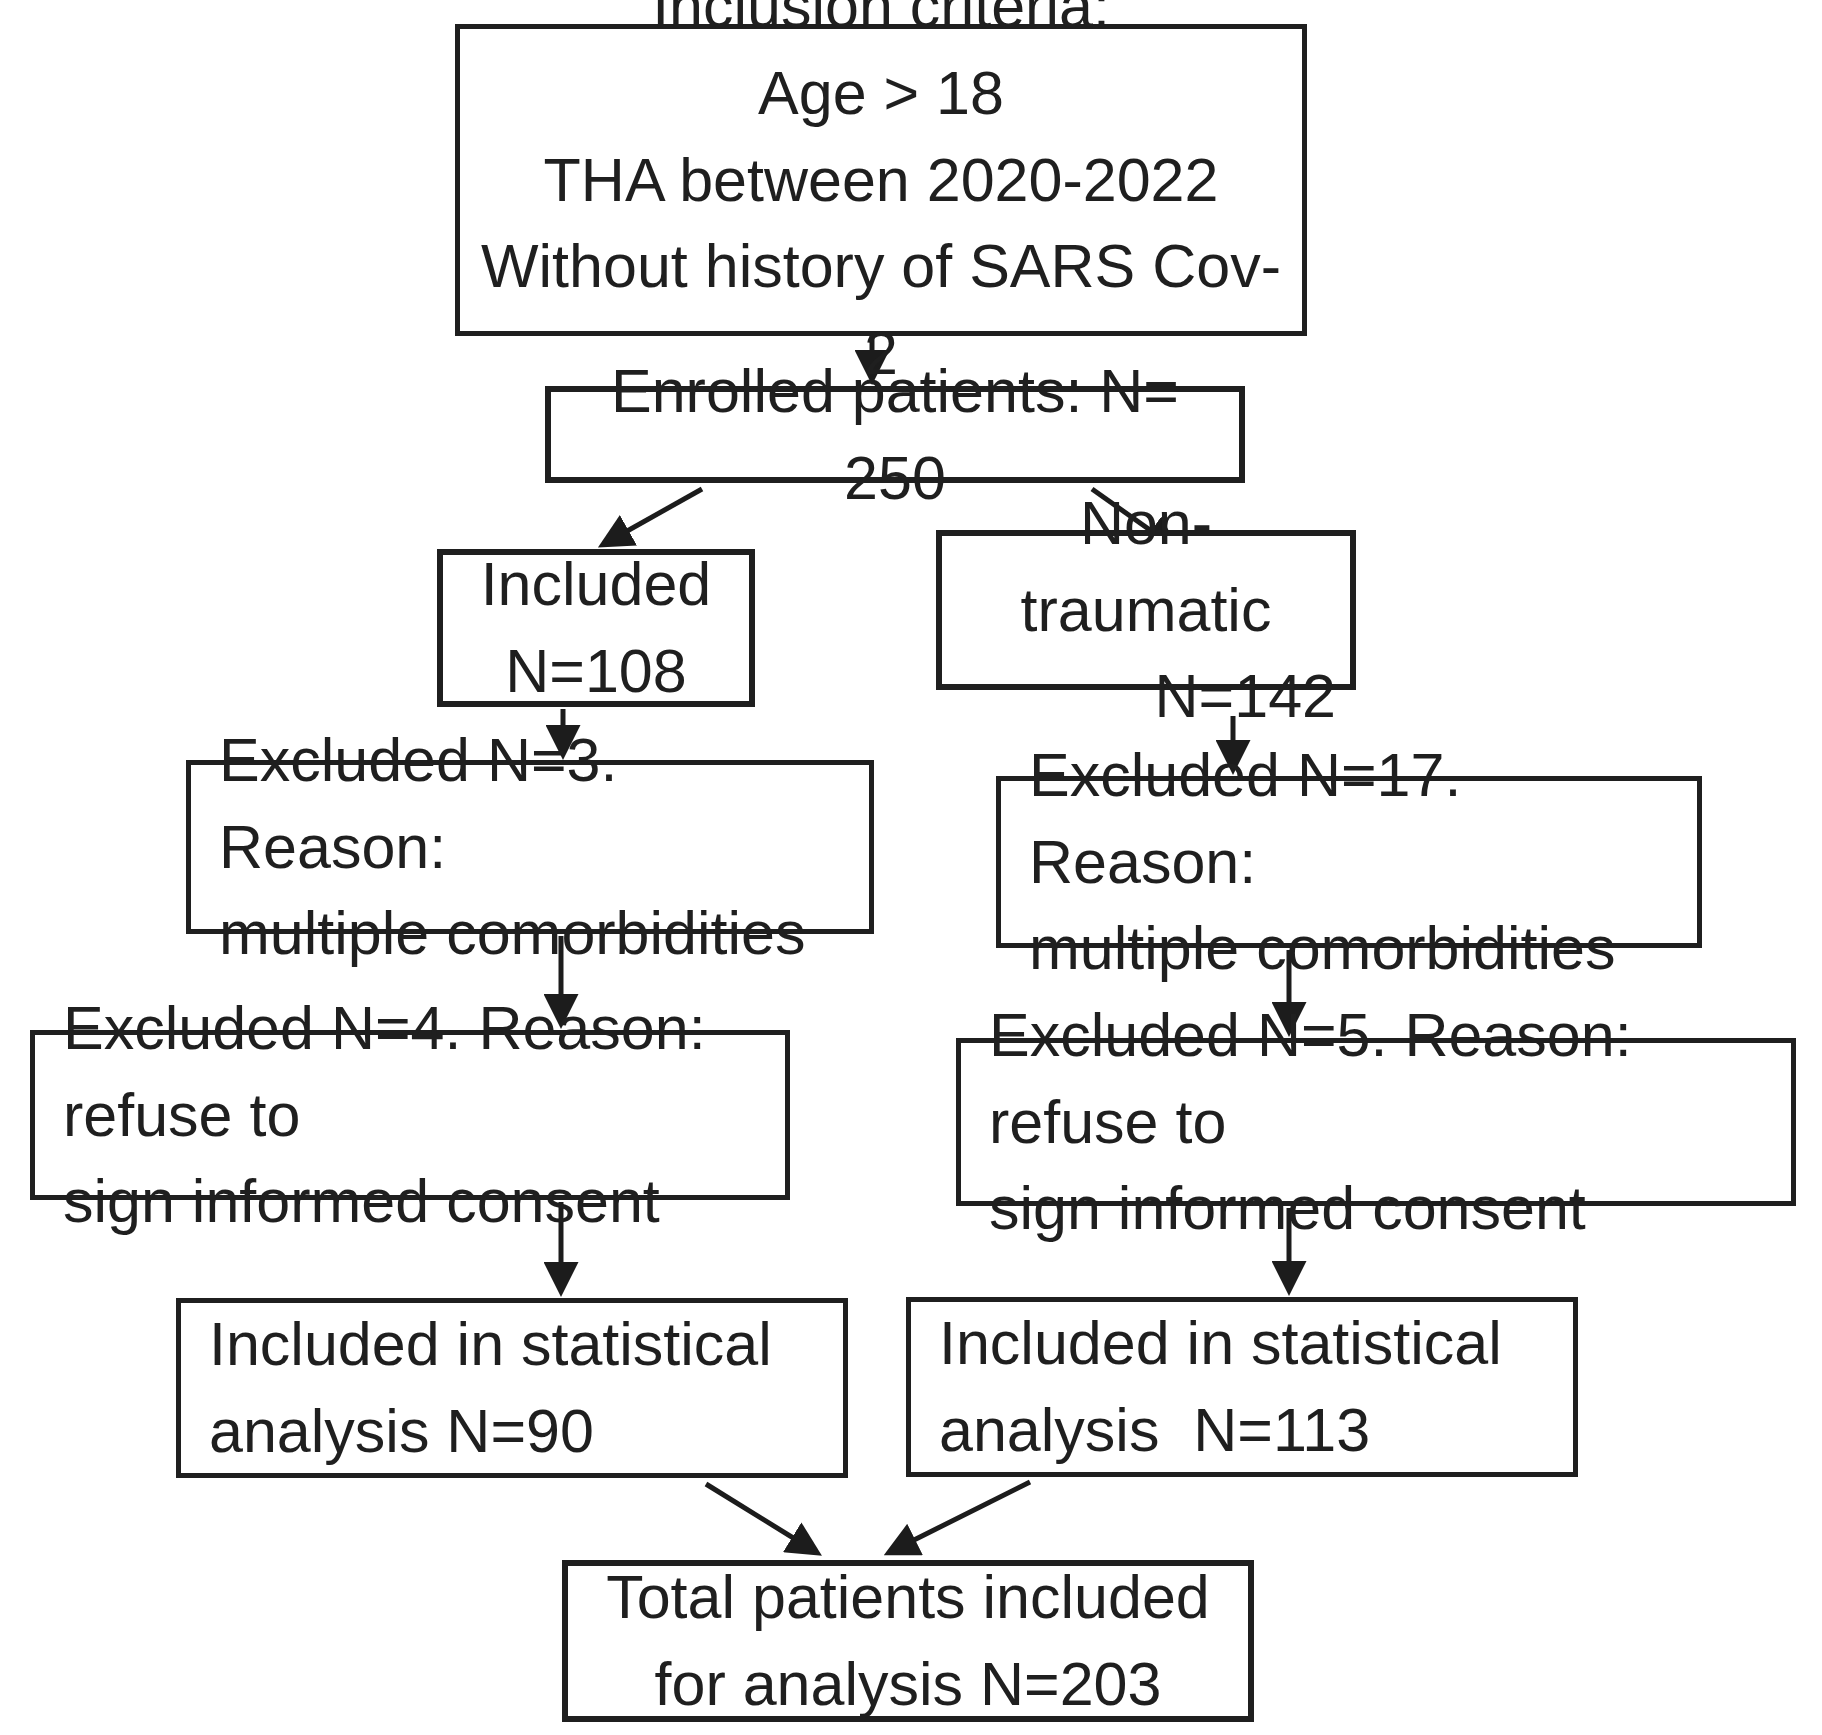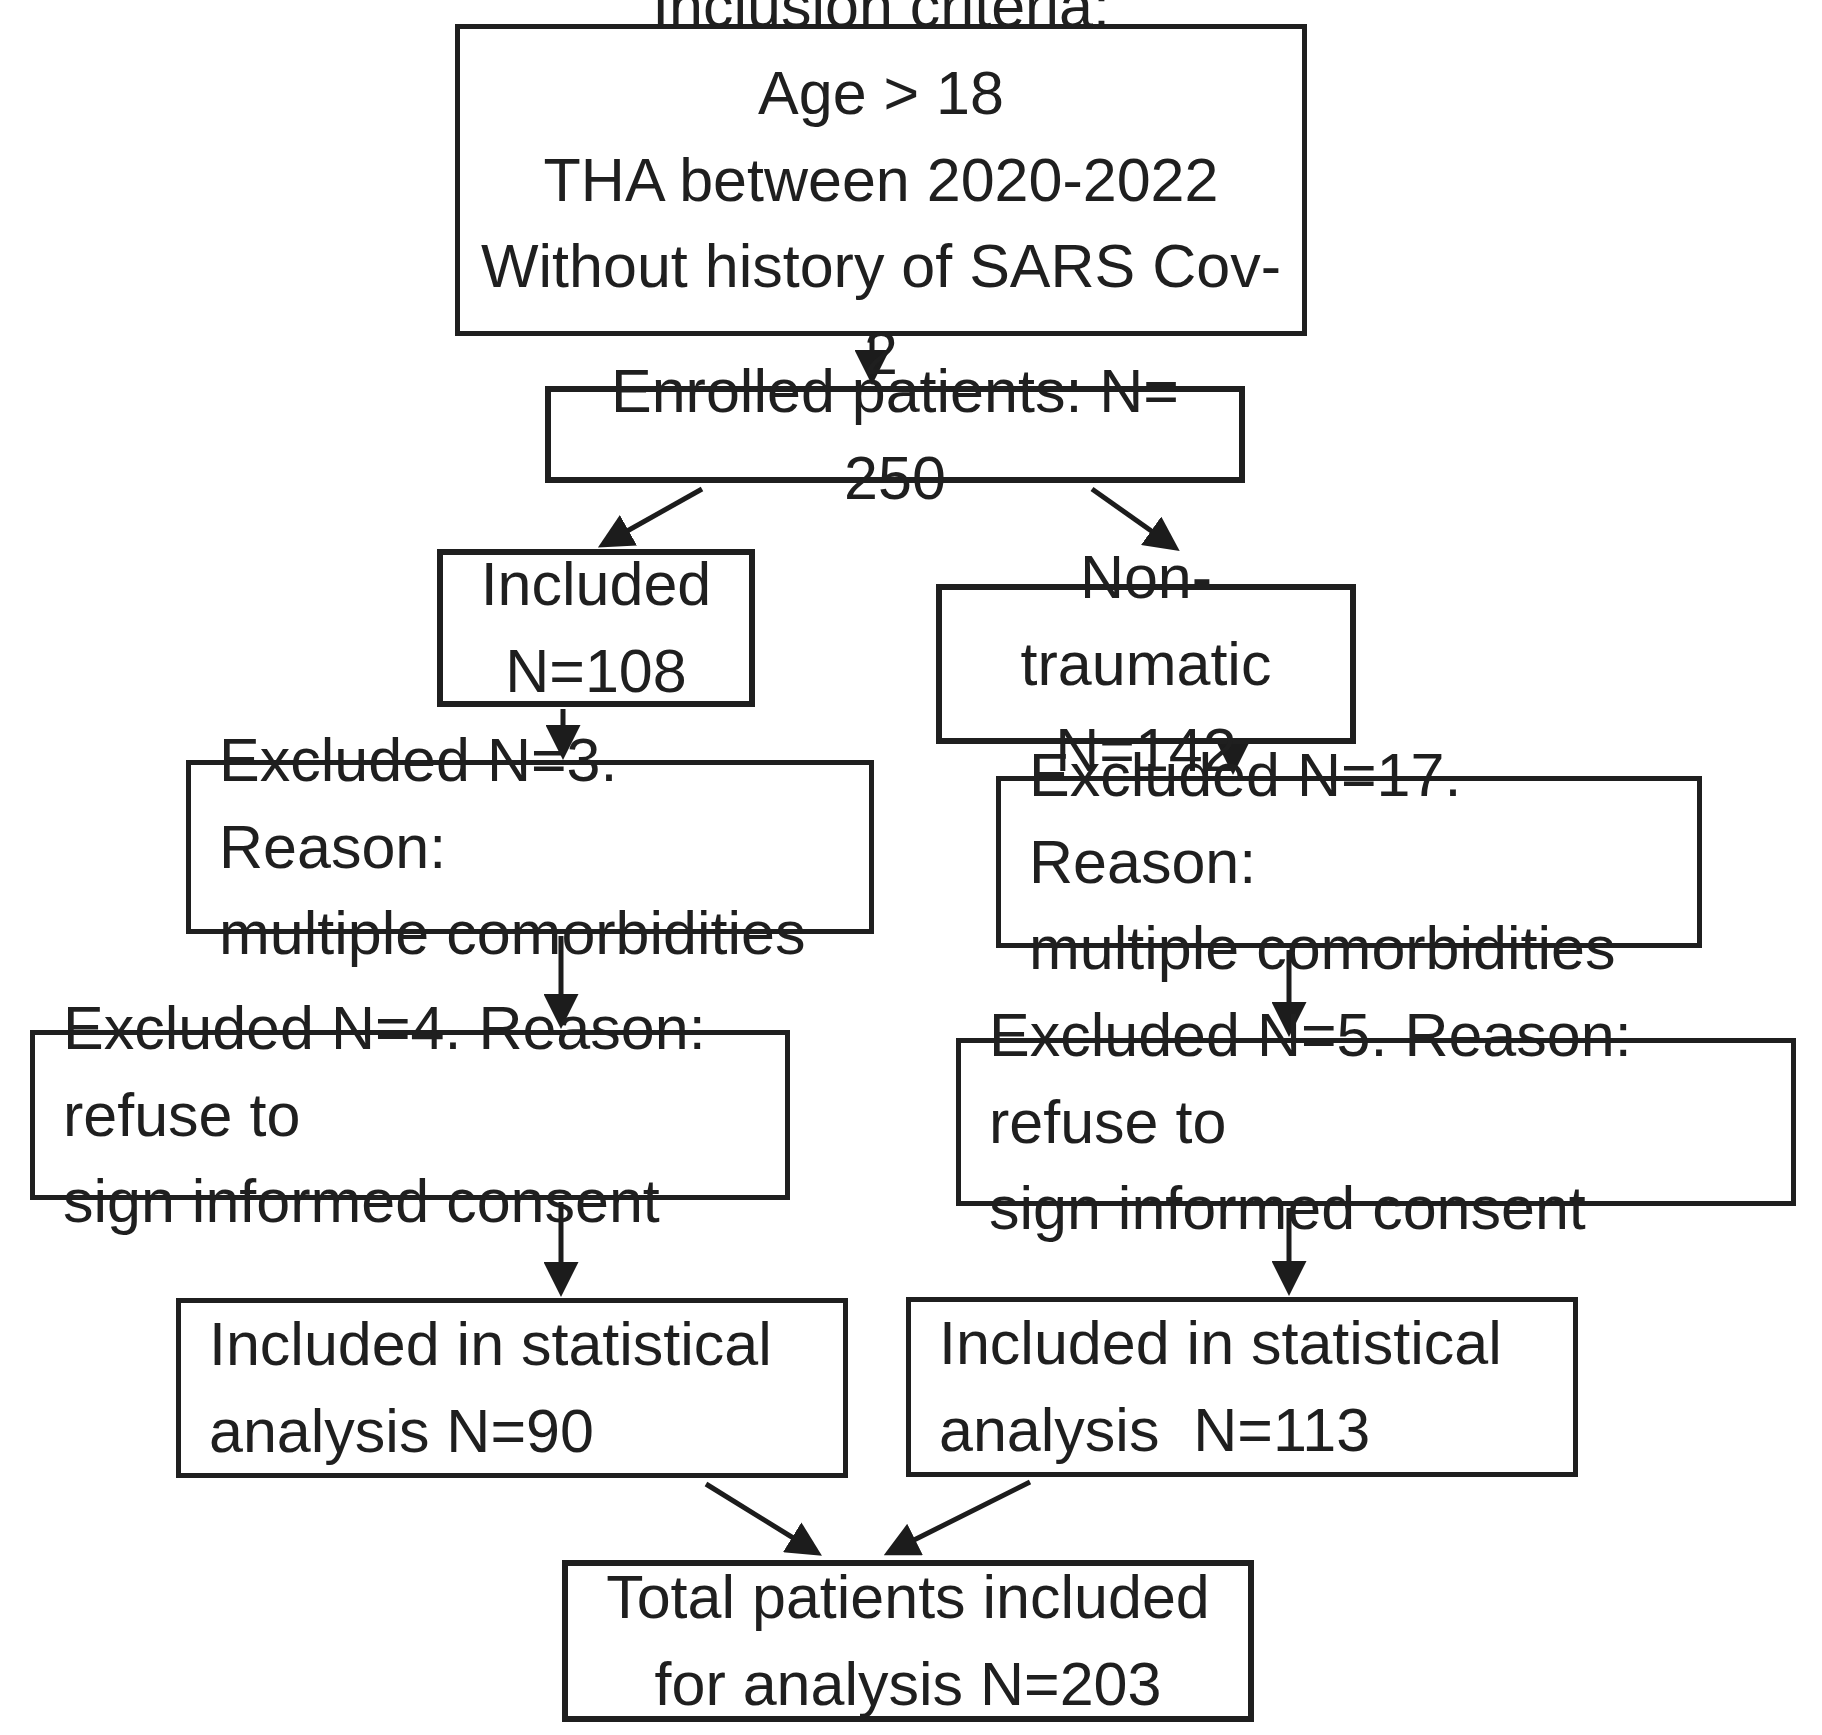"Non-traumatic" .n-nontraumatic { align-items: none -> flex-end; top: 584px -> 530px }
